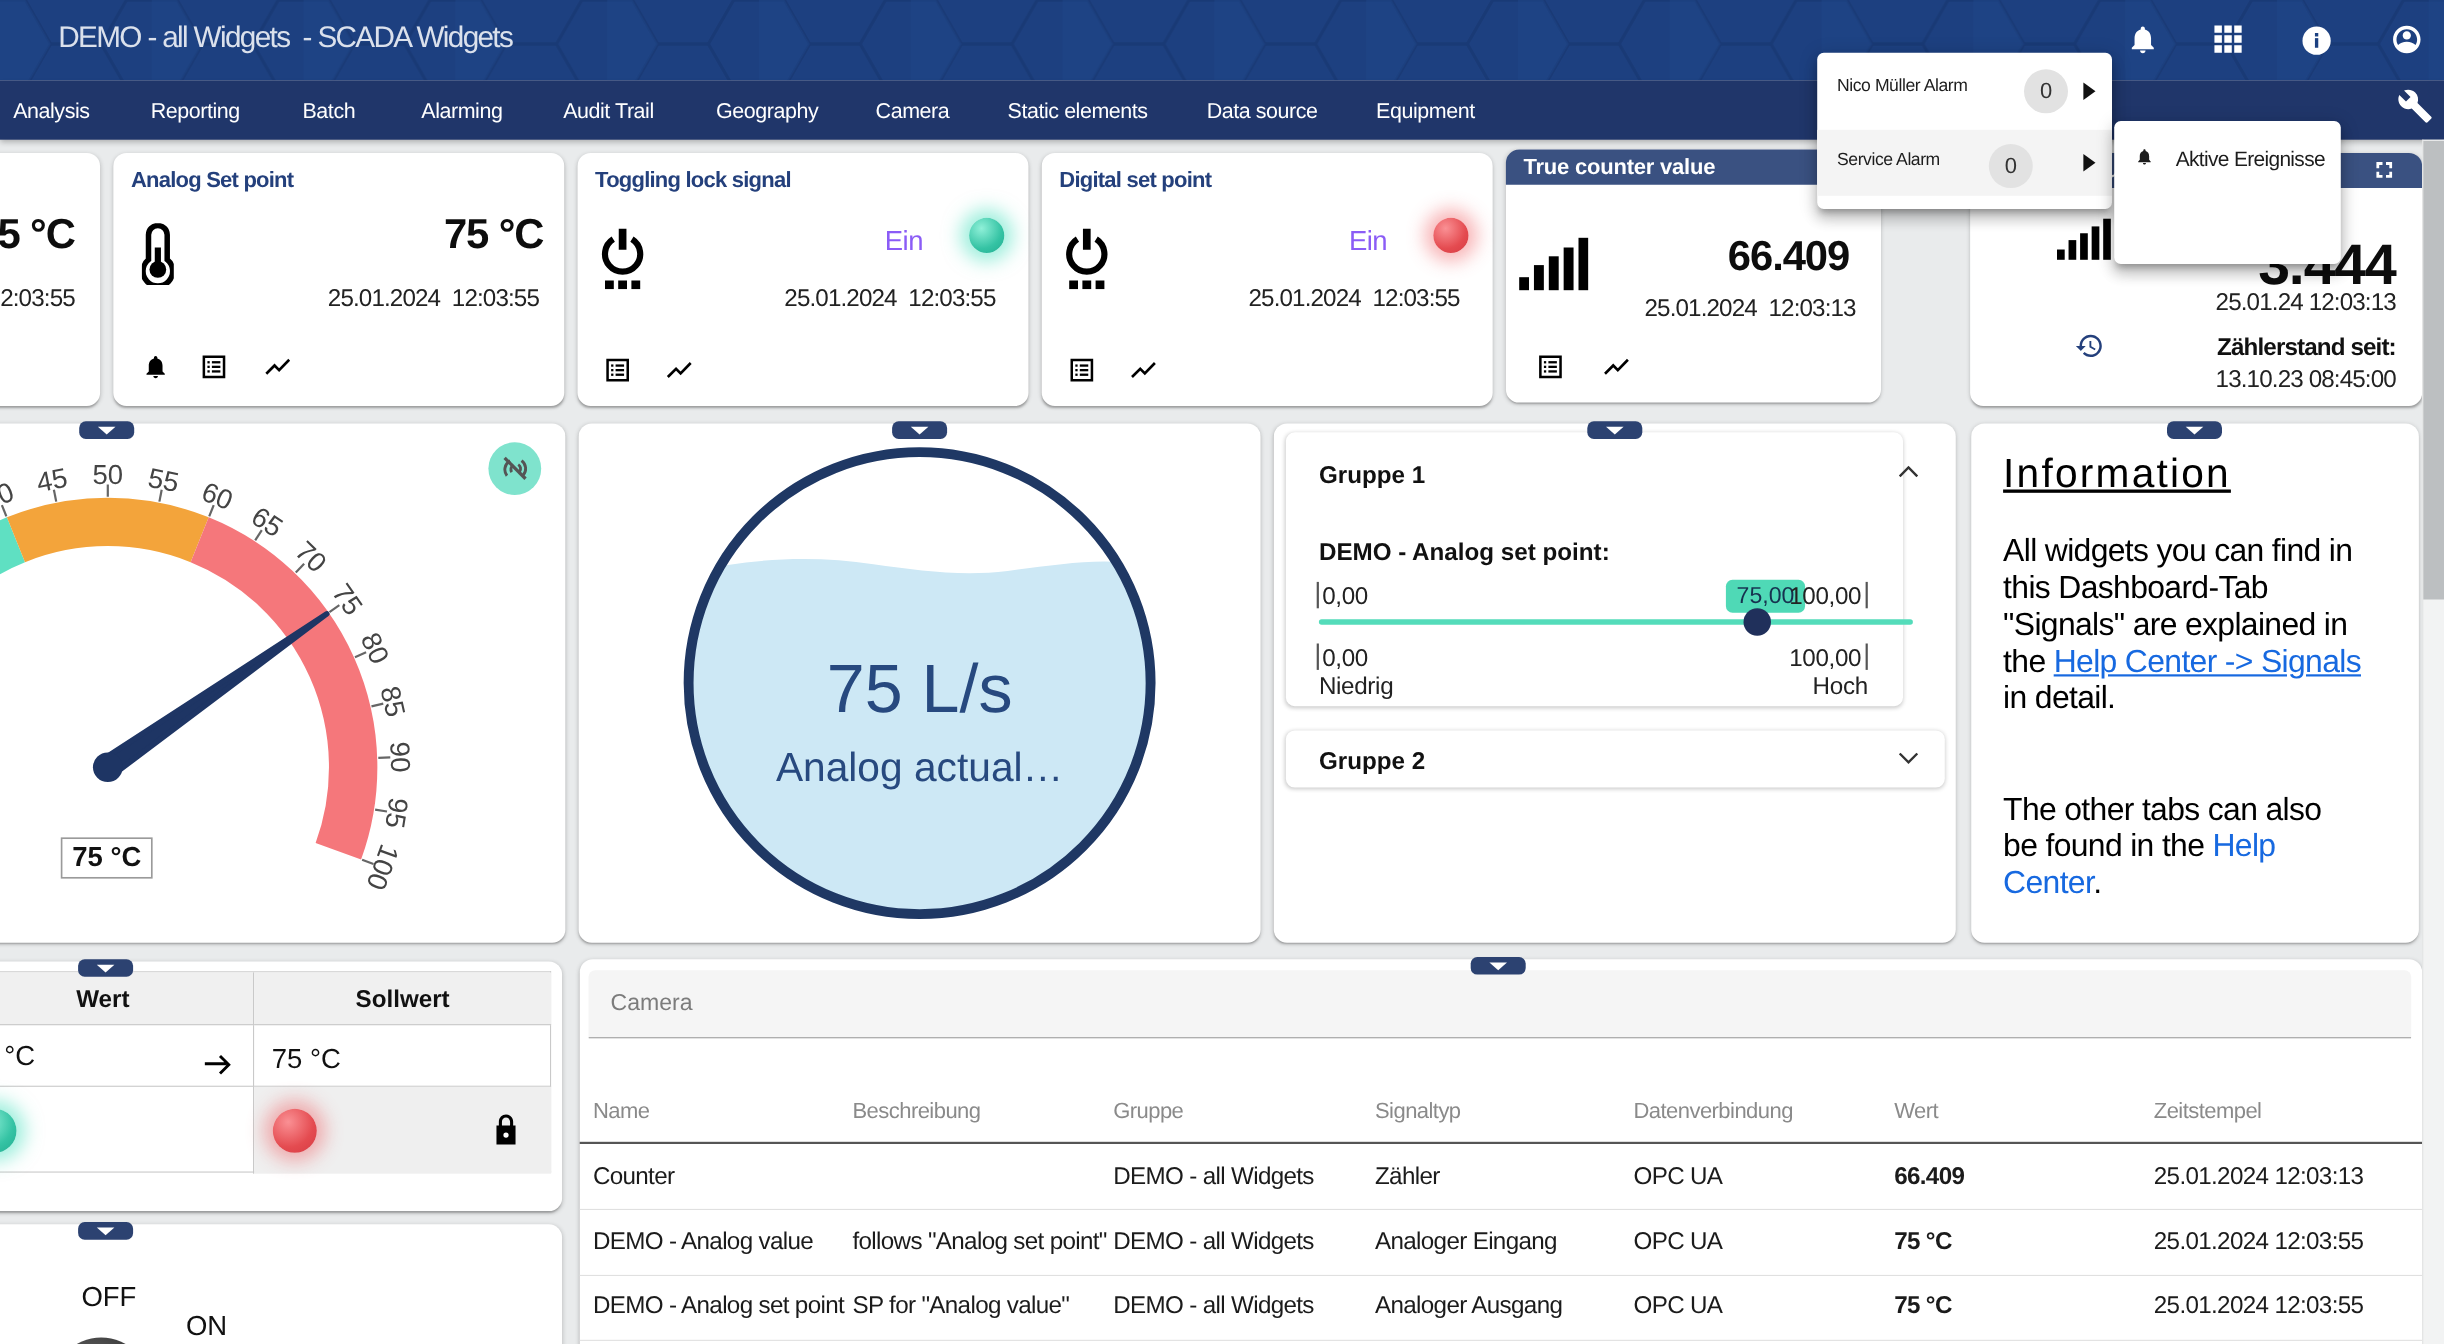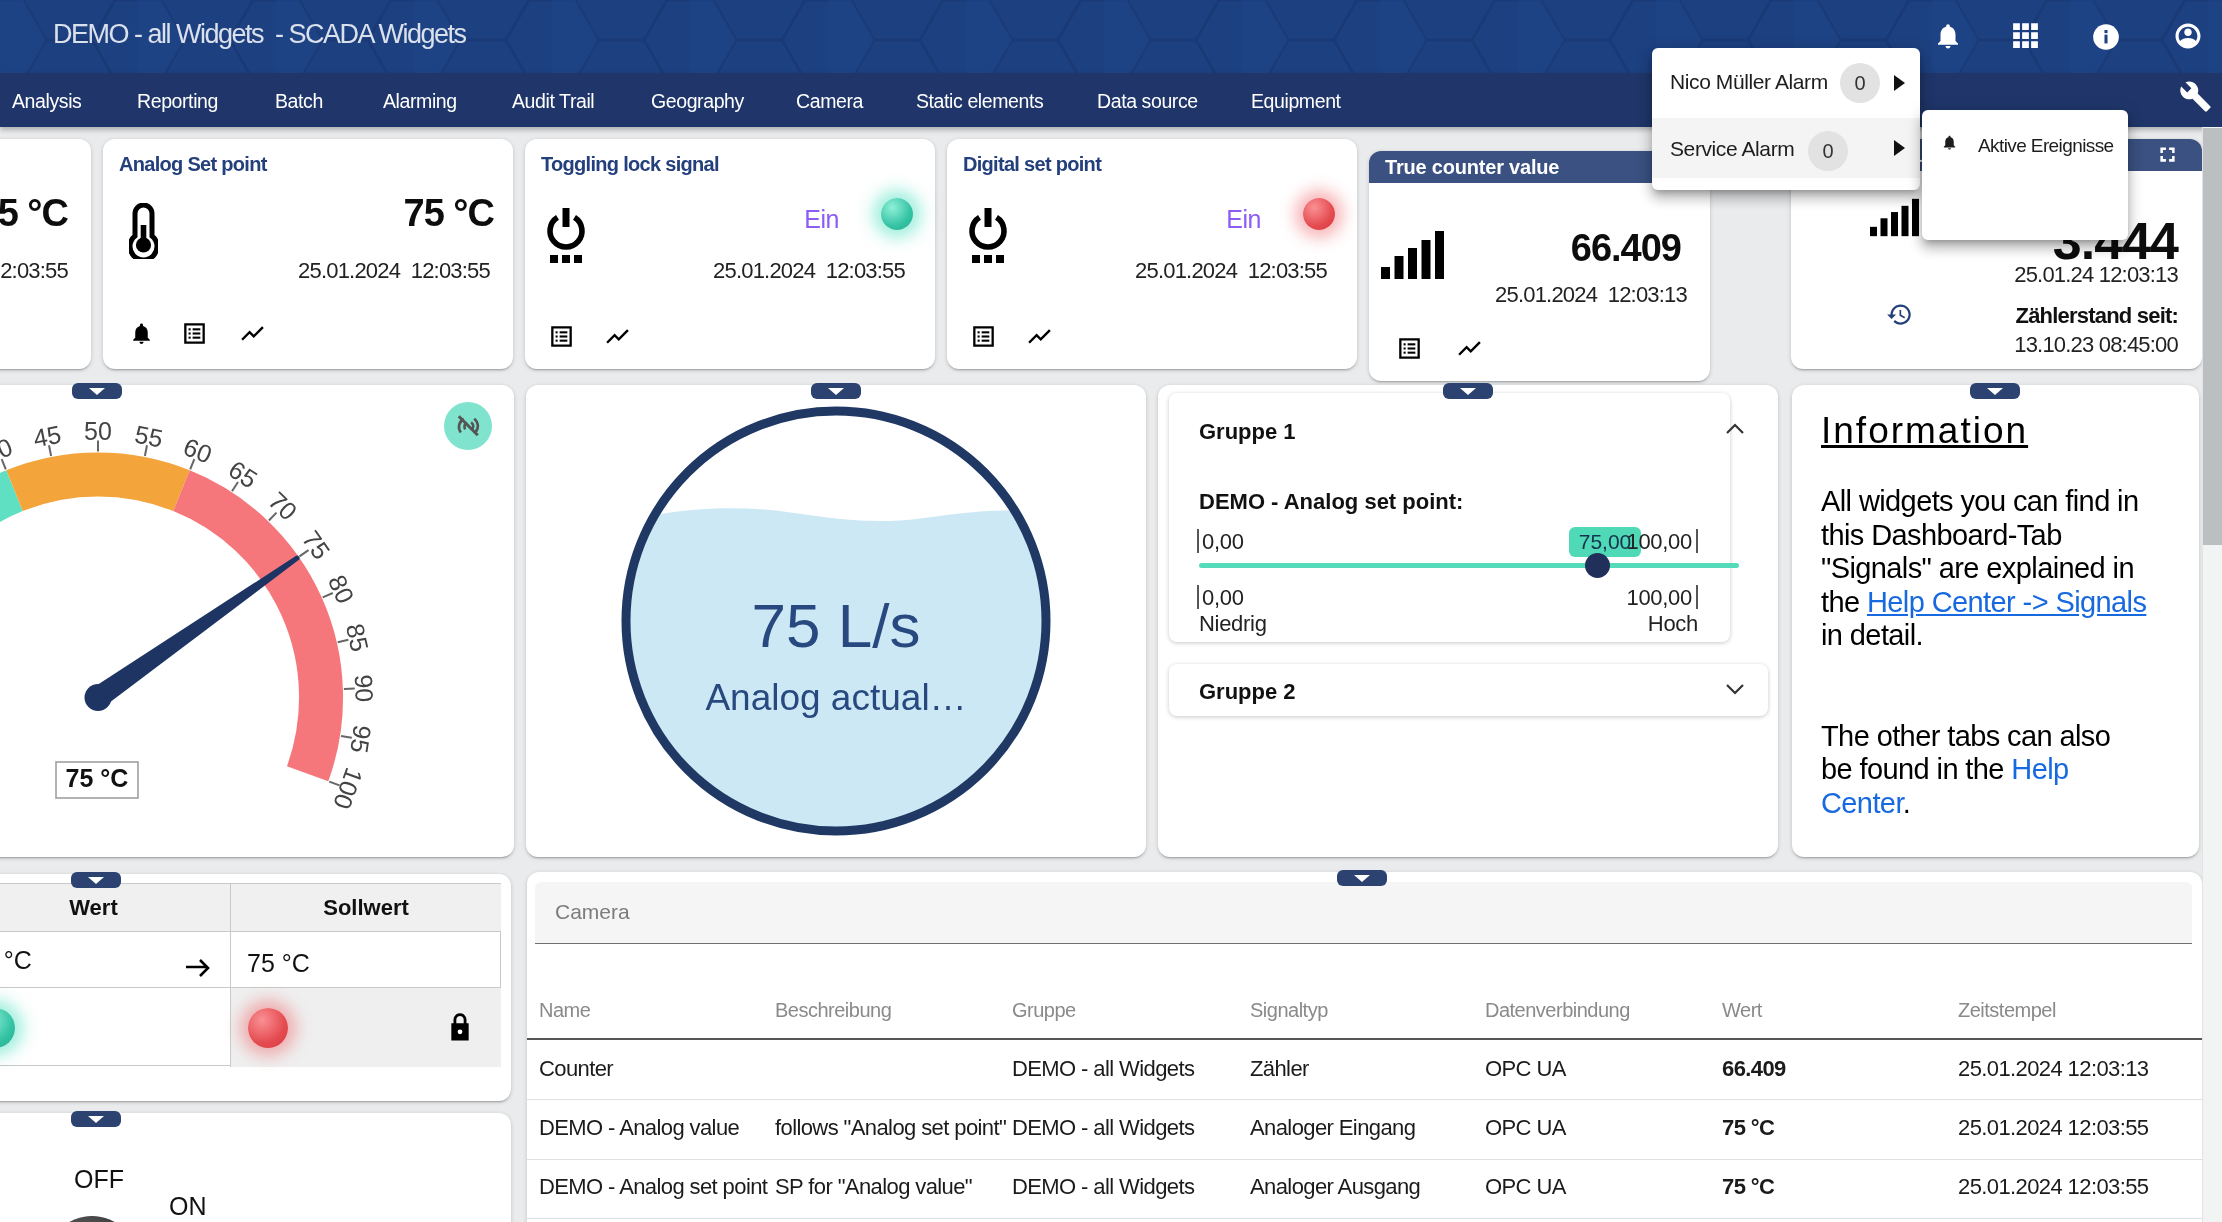"Nico Müller Alarm" .mlabel { font-size: 21px -> 16px }
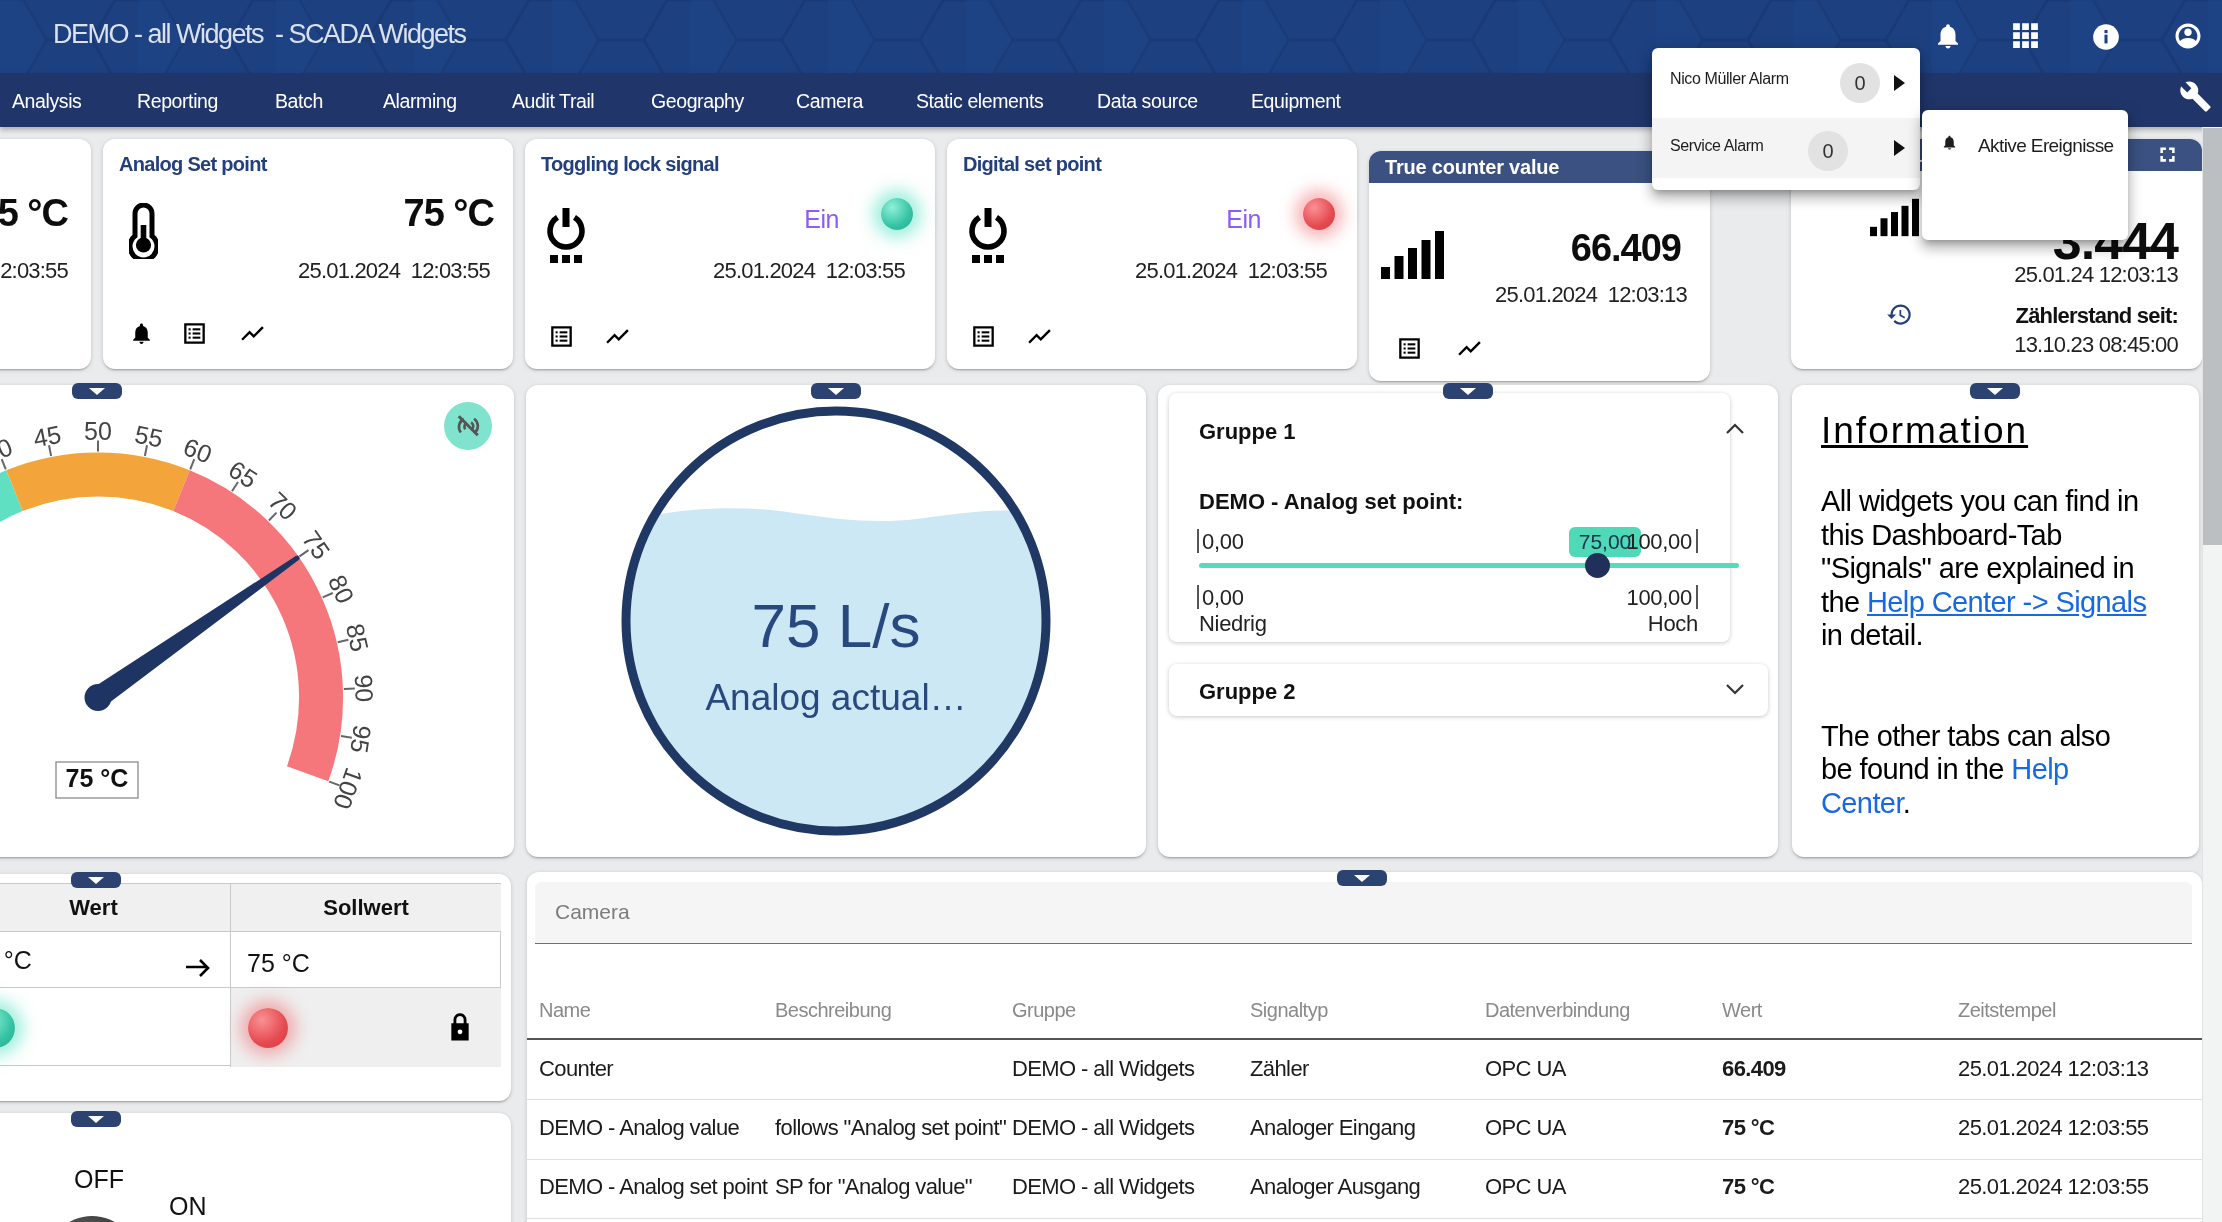"True counter value" div.card { top: 24px -> 9px }
